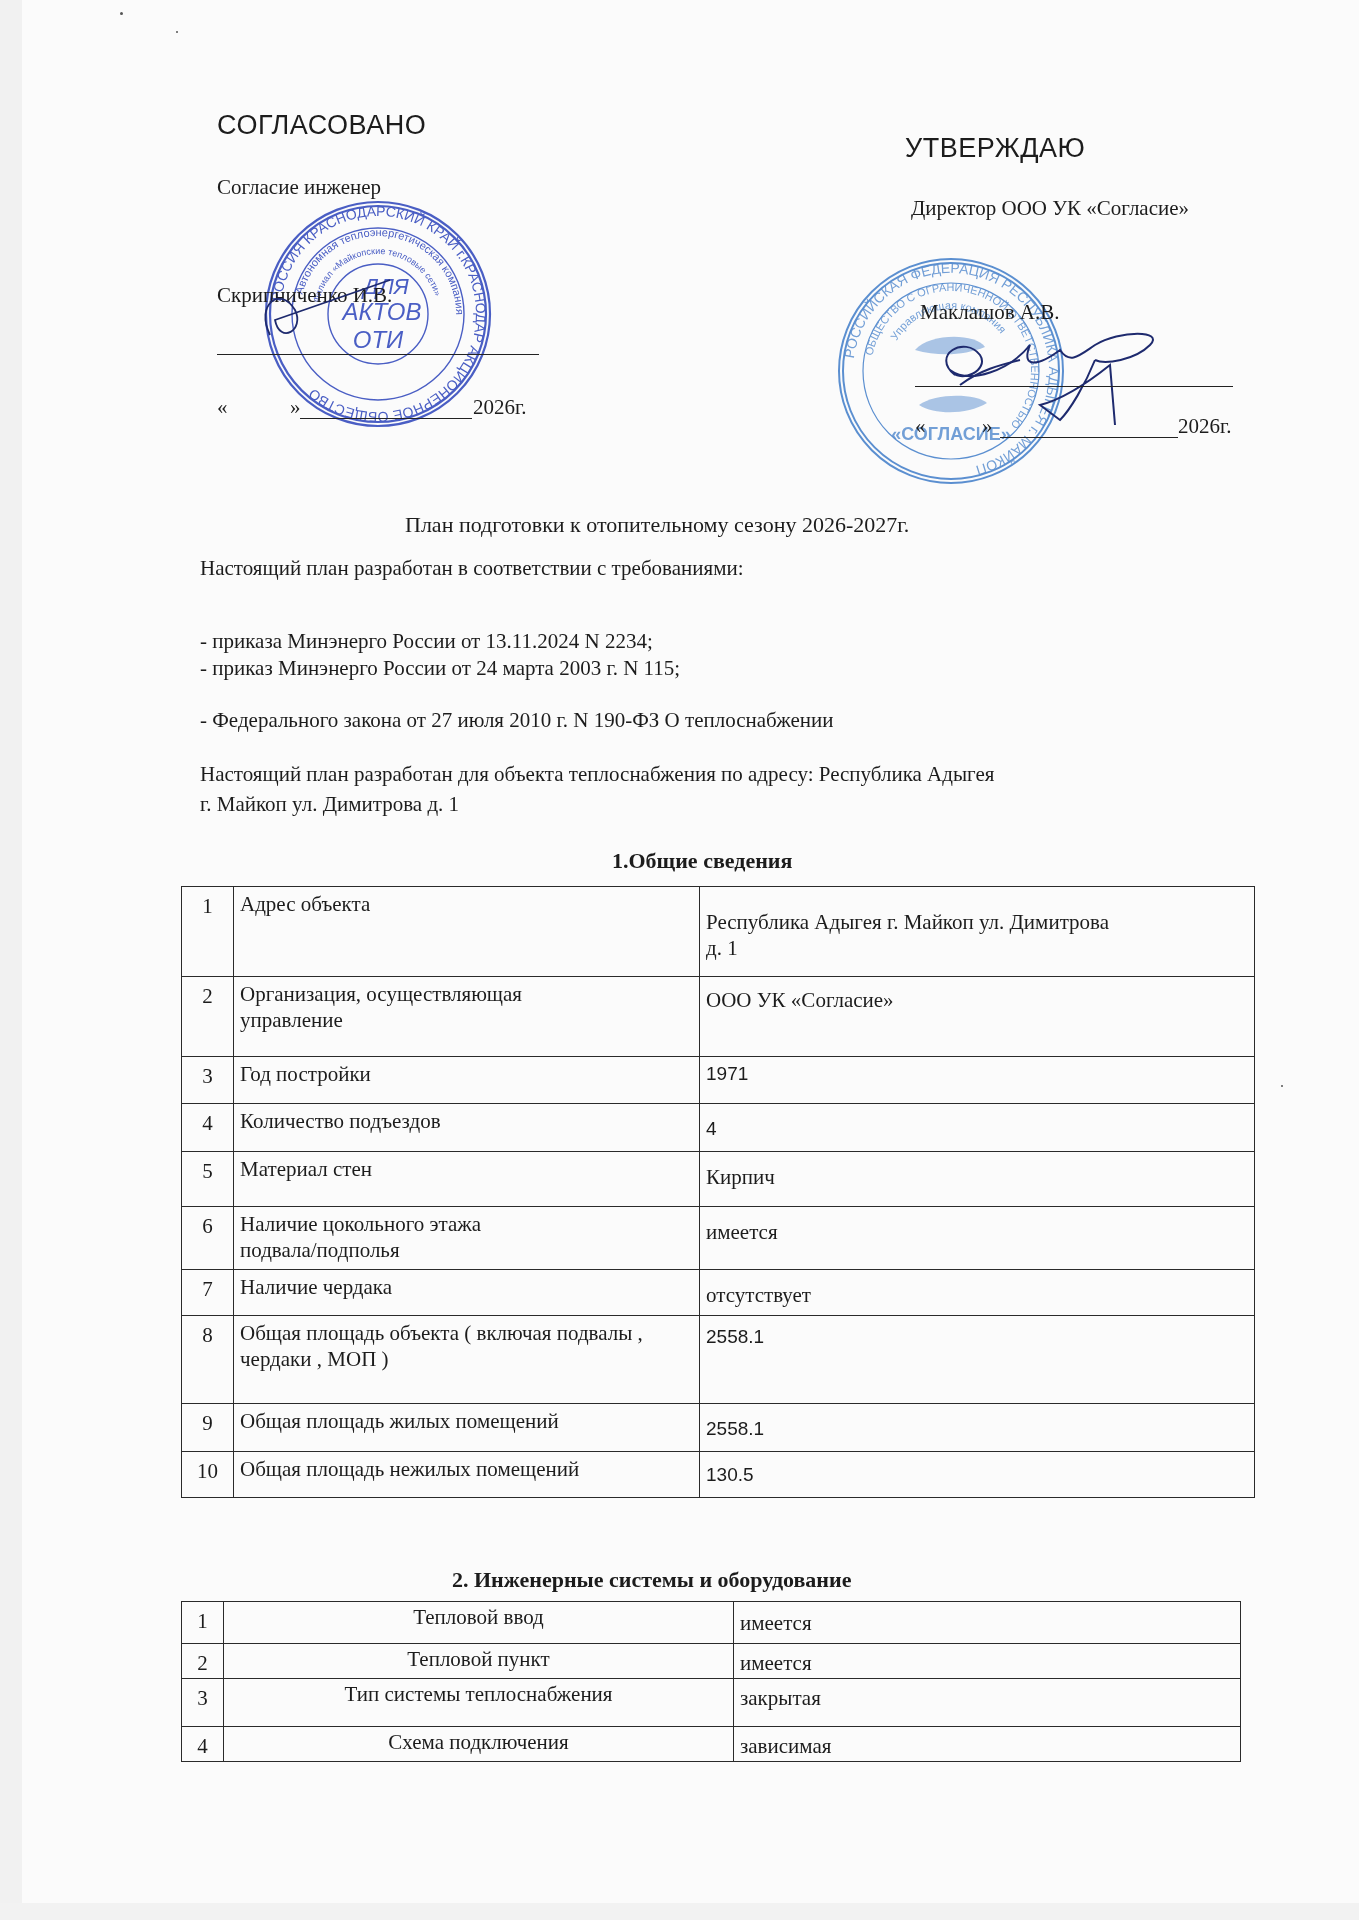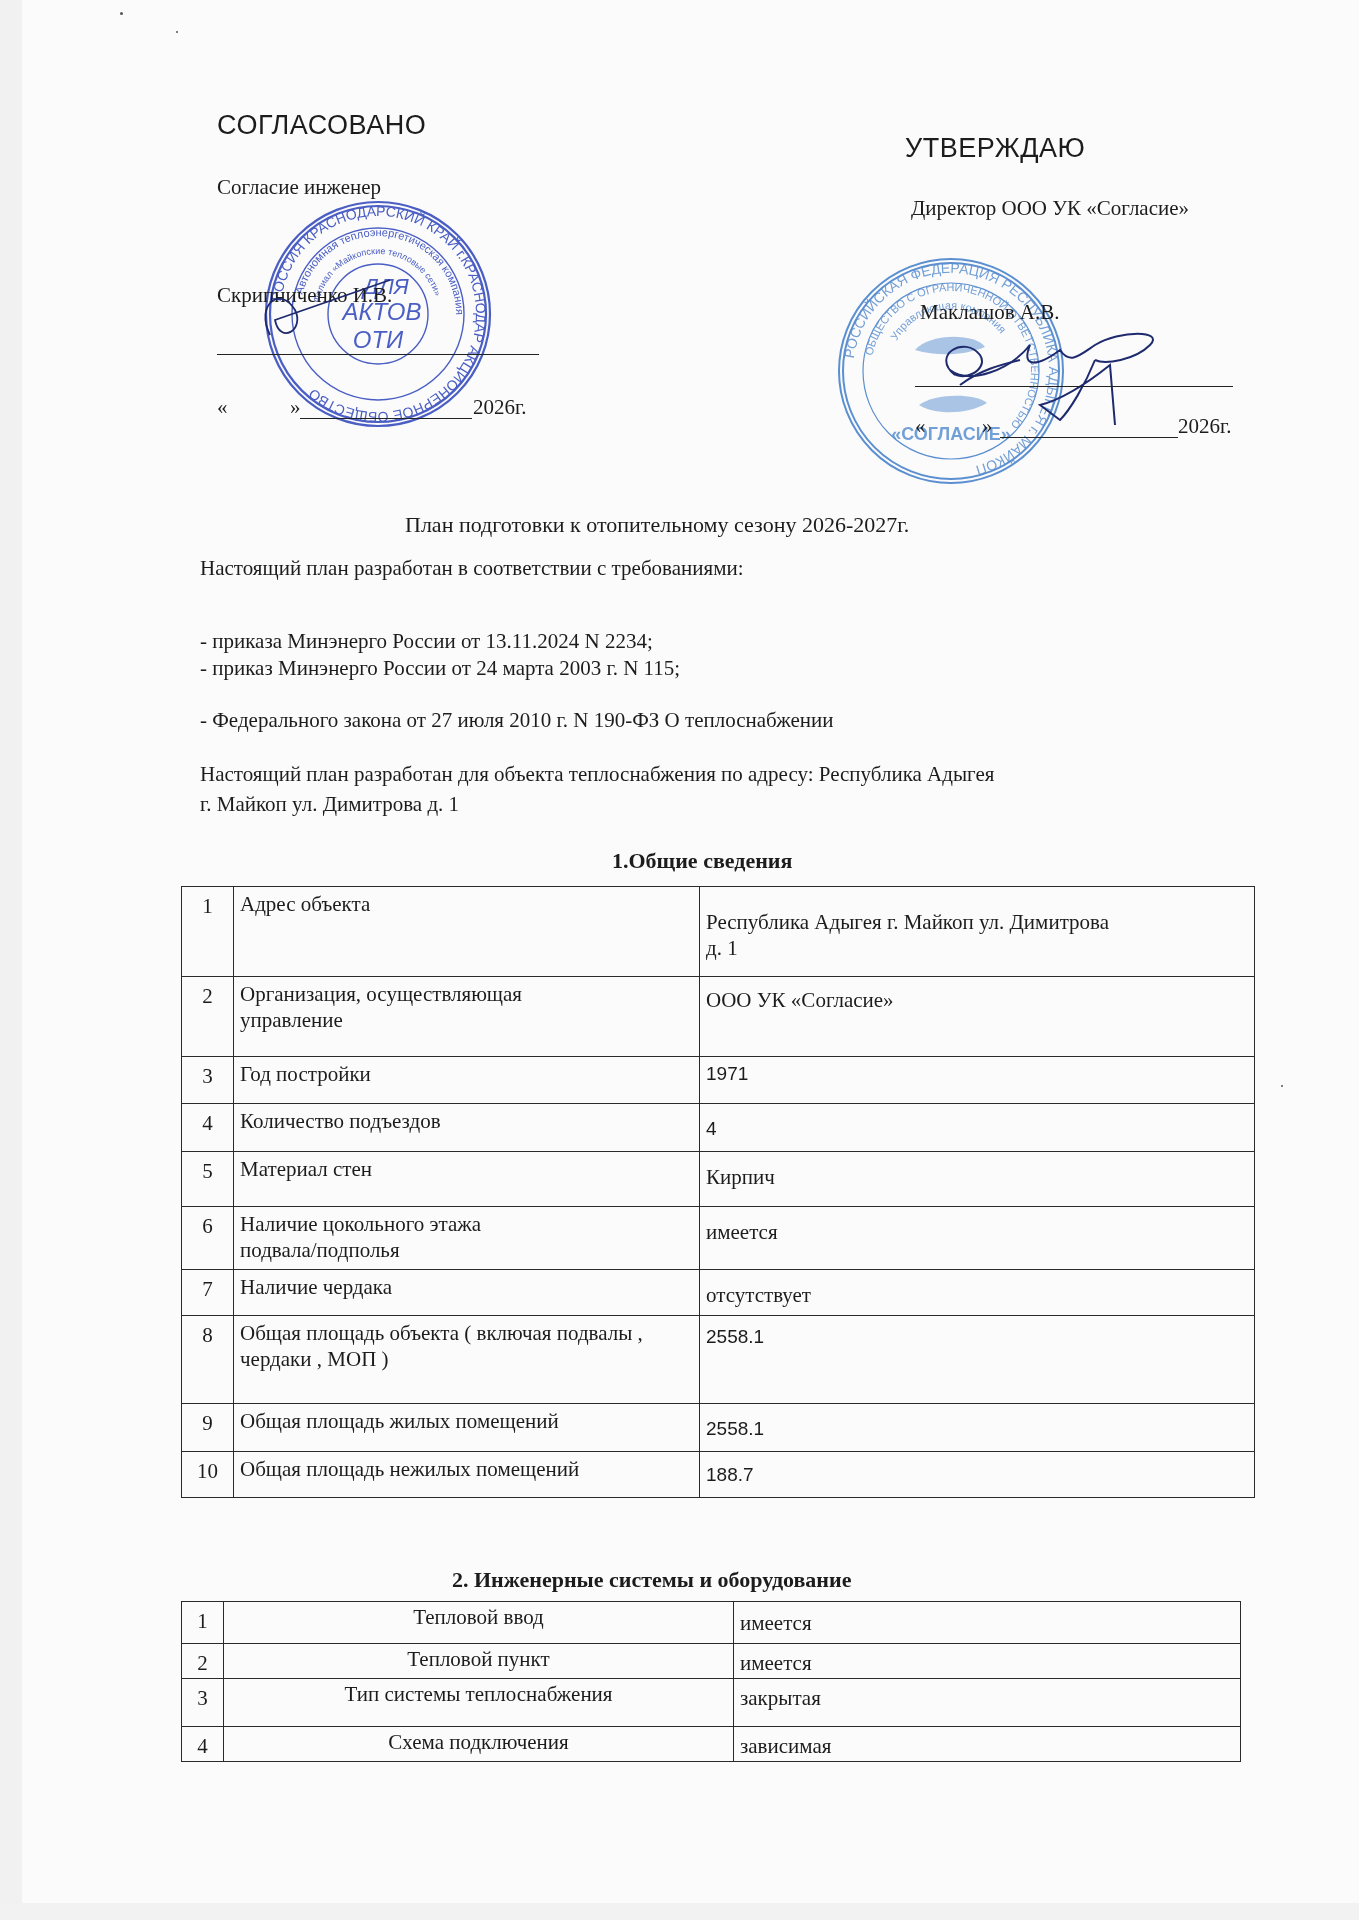"188.7" td.val-sans { text: 188.7 -> 130.5 }
